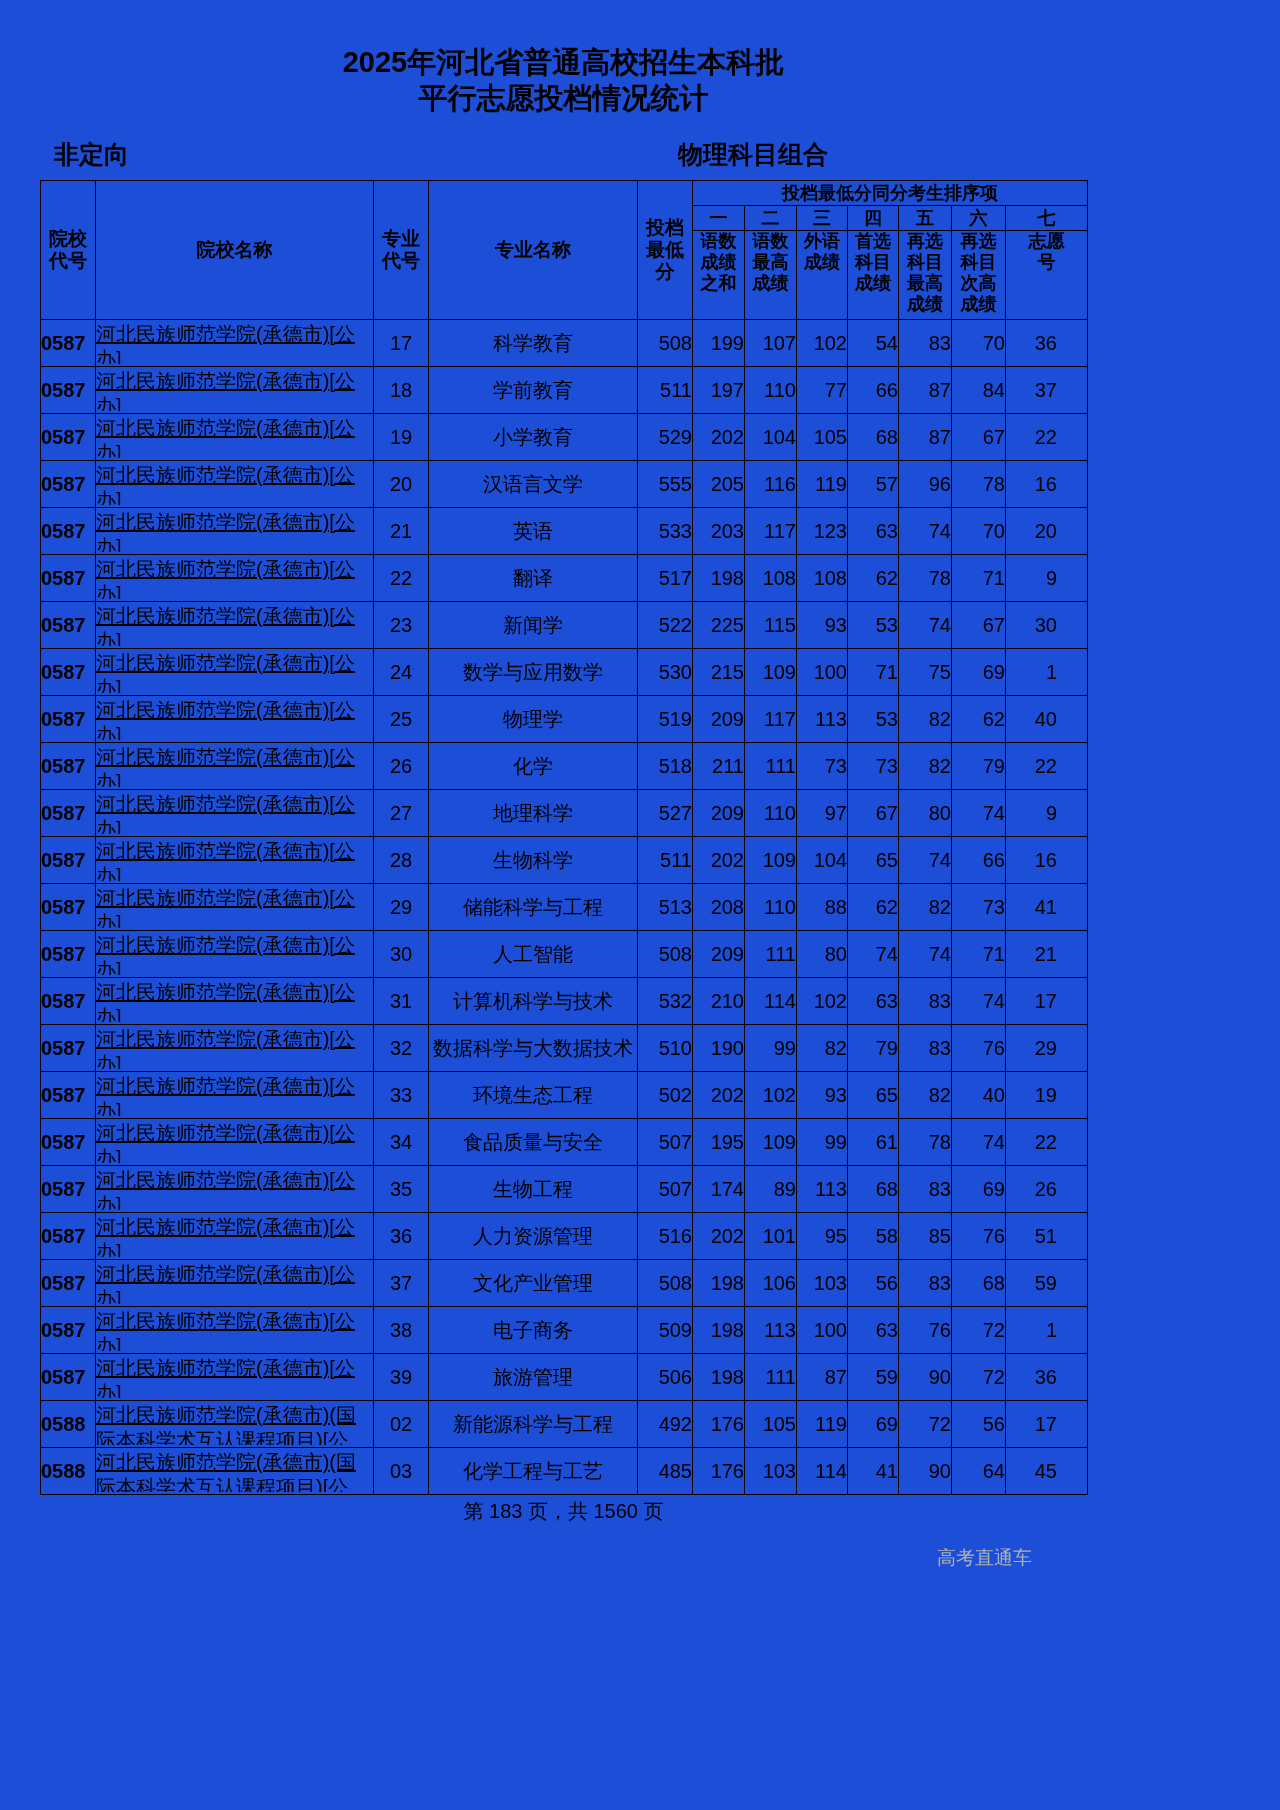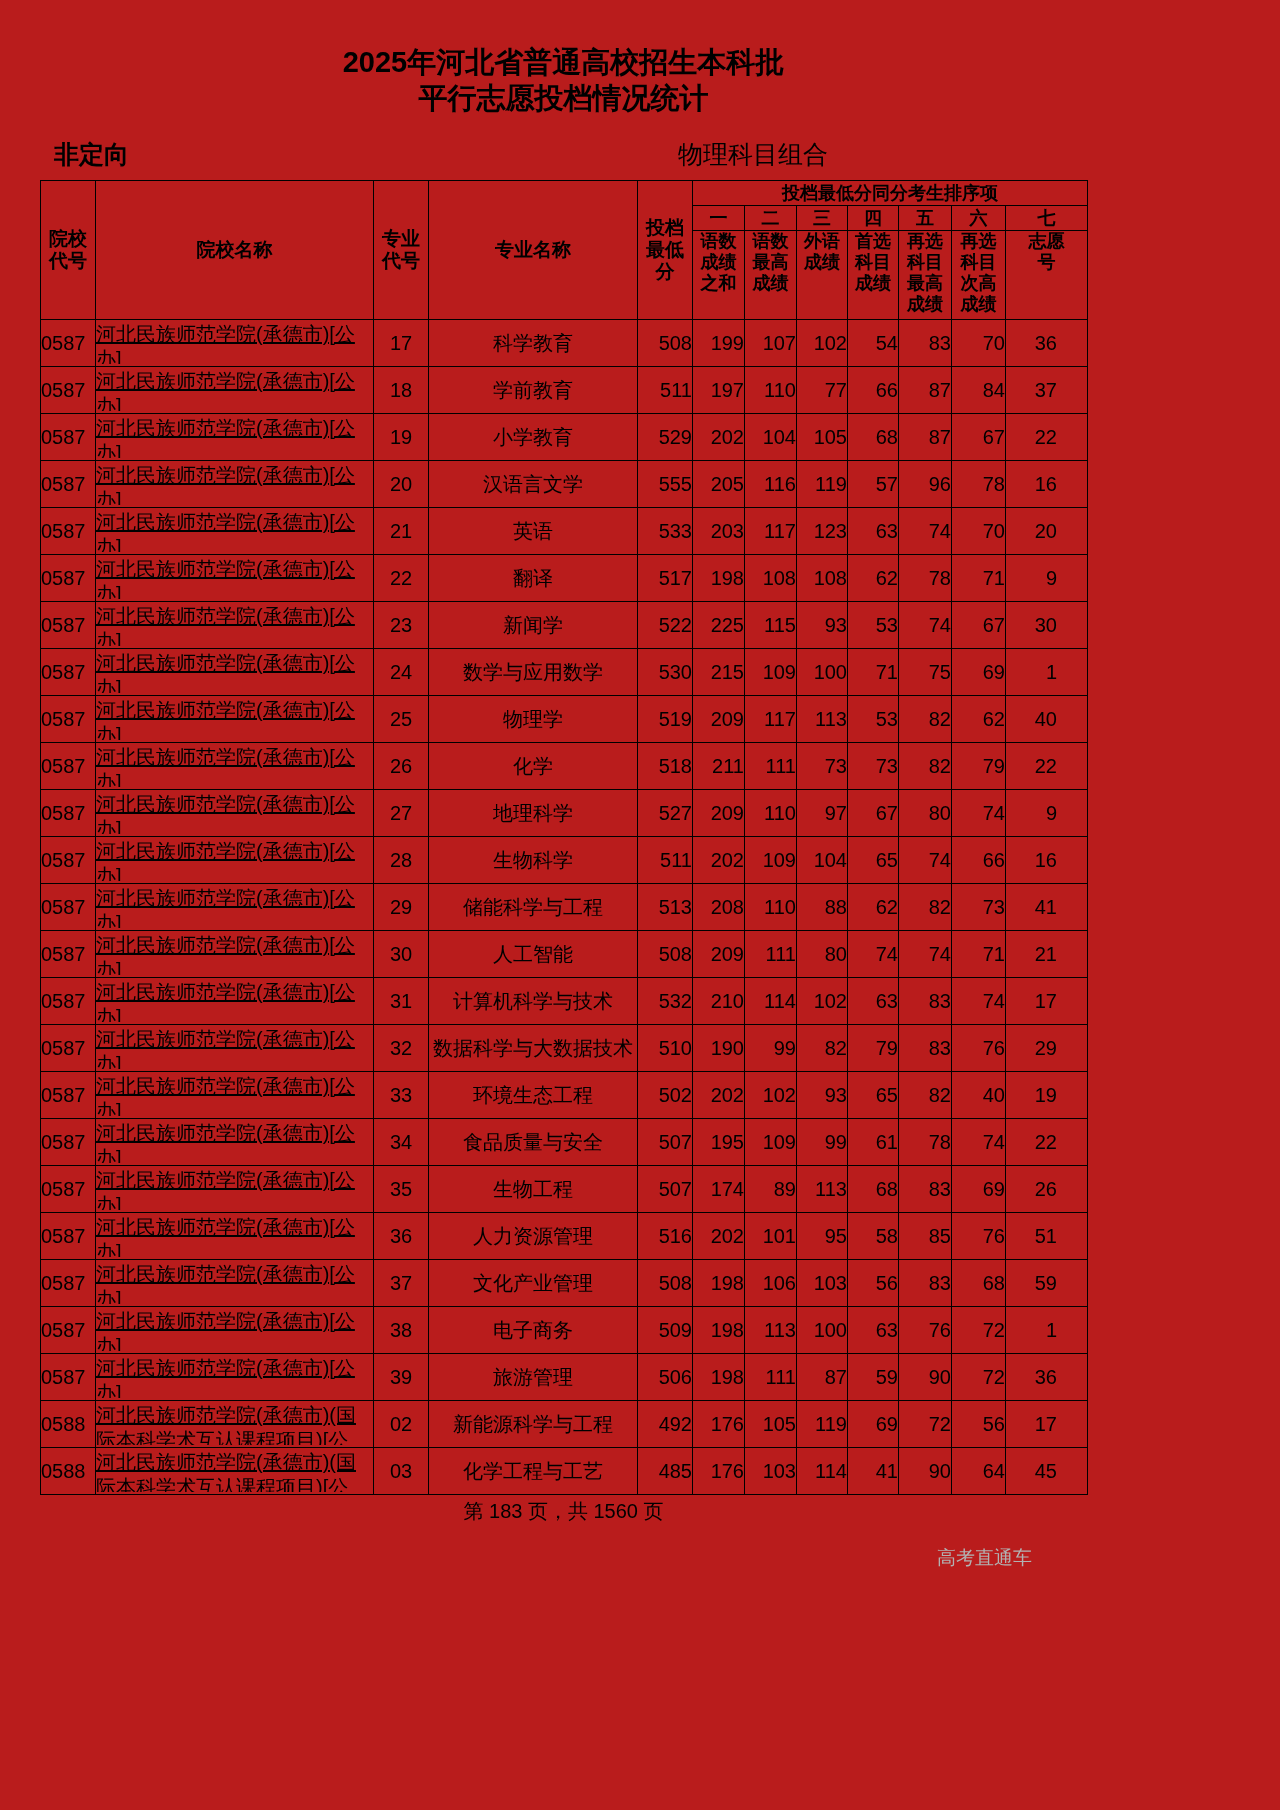"2025年河北省普通高校招生本科批" .page { background: #b91c1c -> #1d4ed8 }
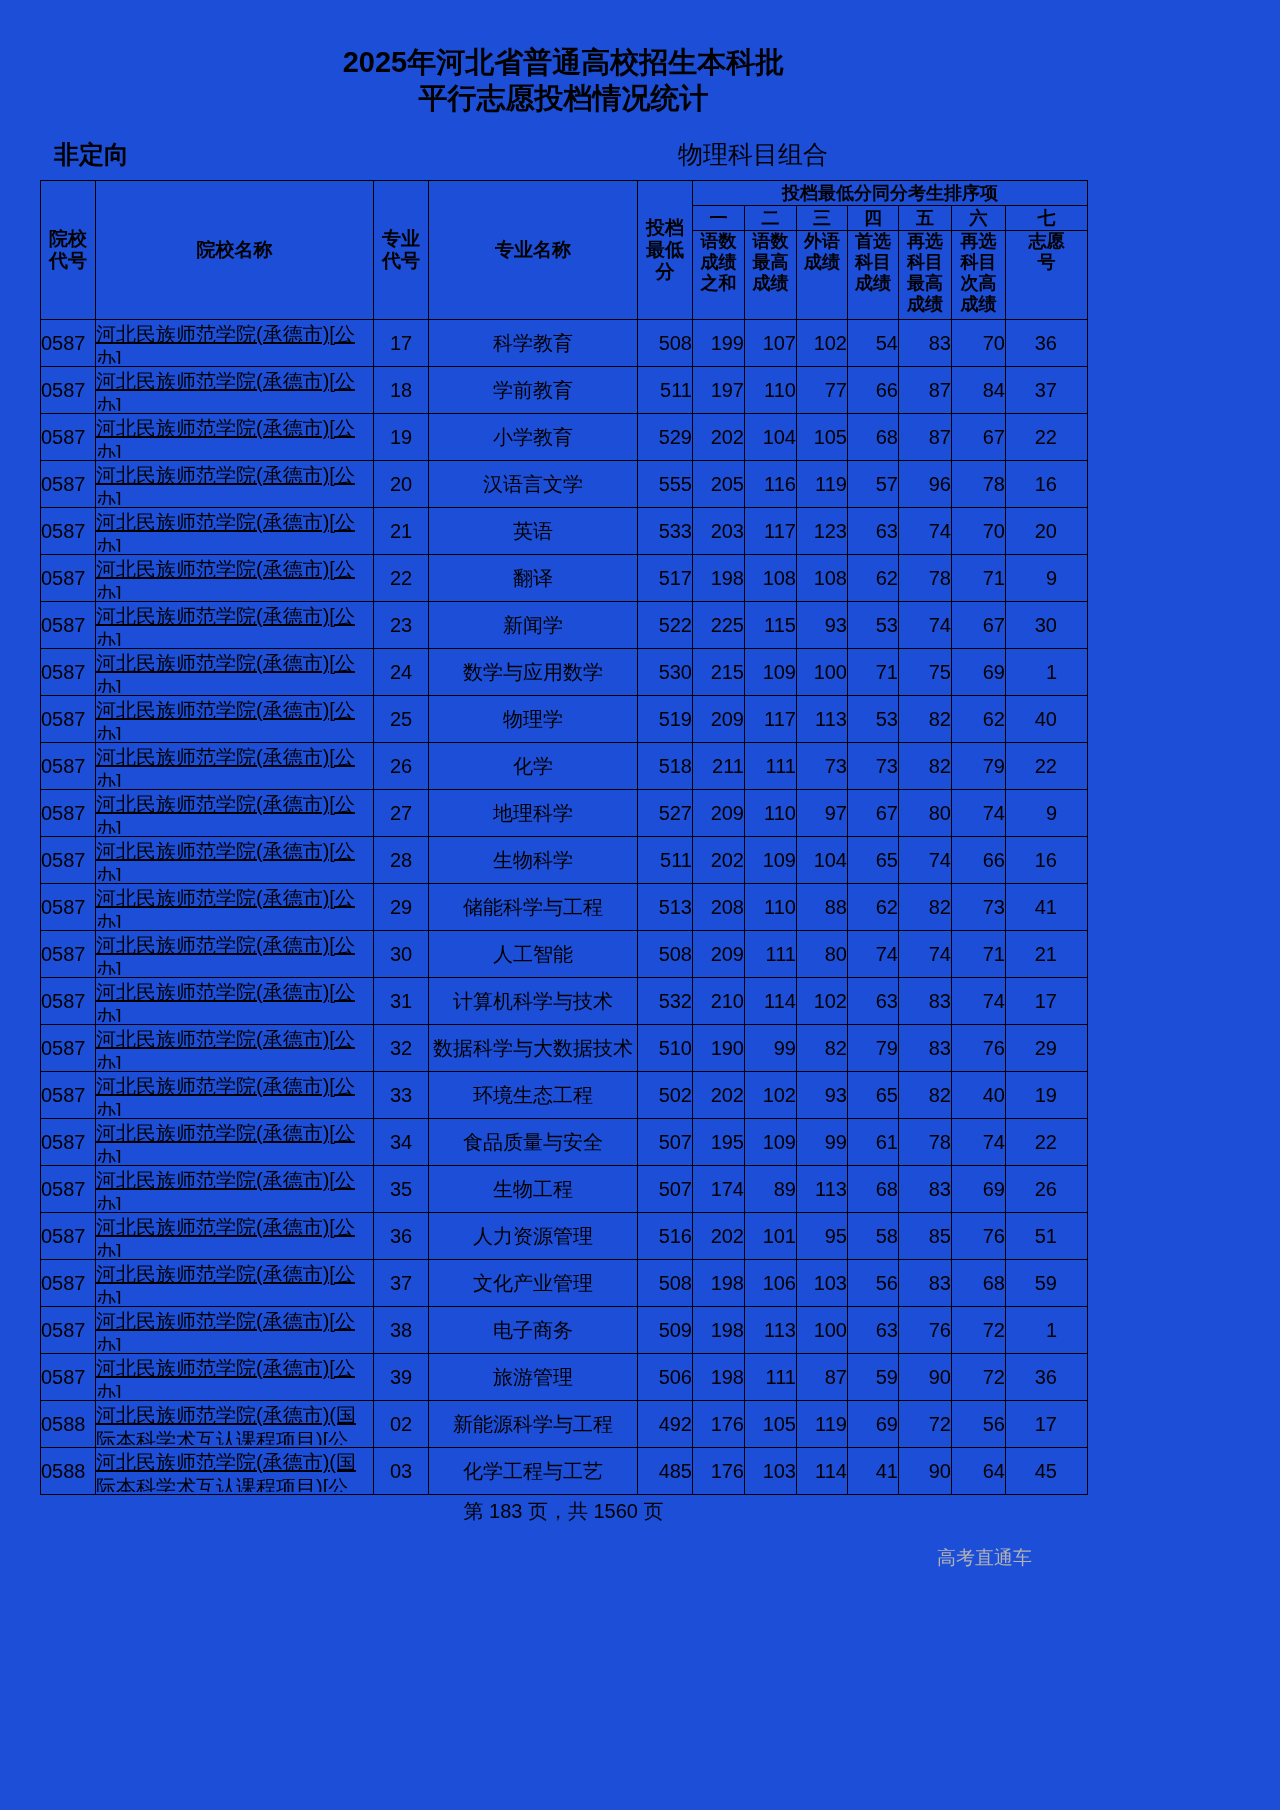"物理科目组合" .right-label { font-weight: normal -> bold }
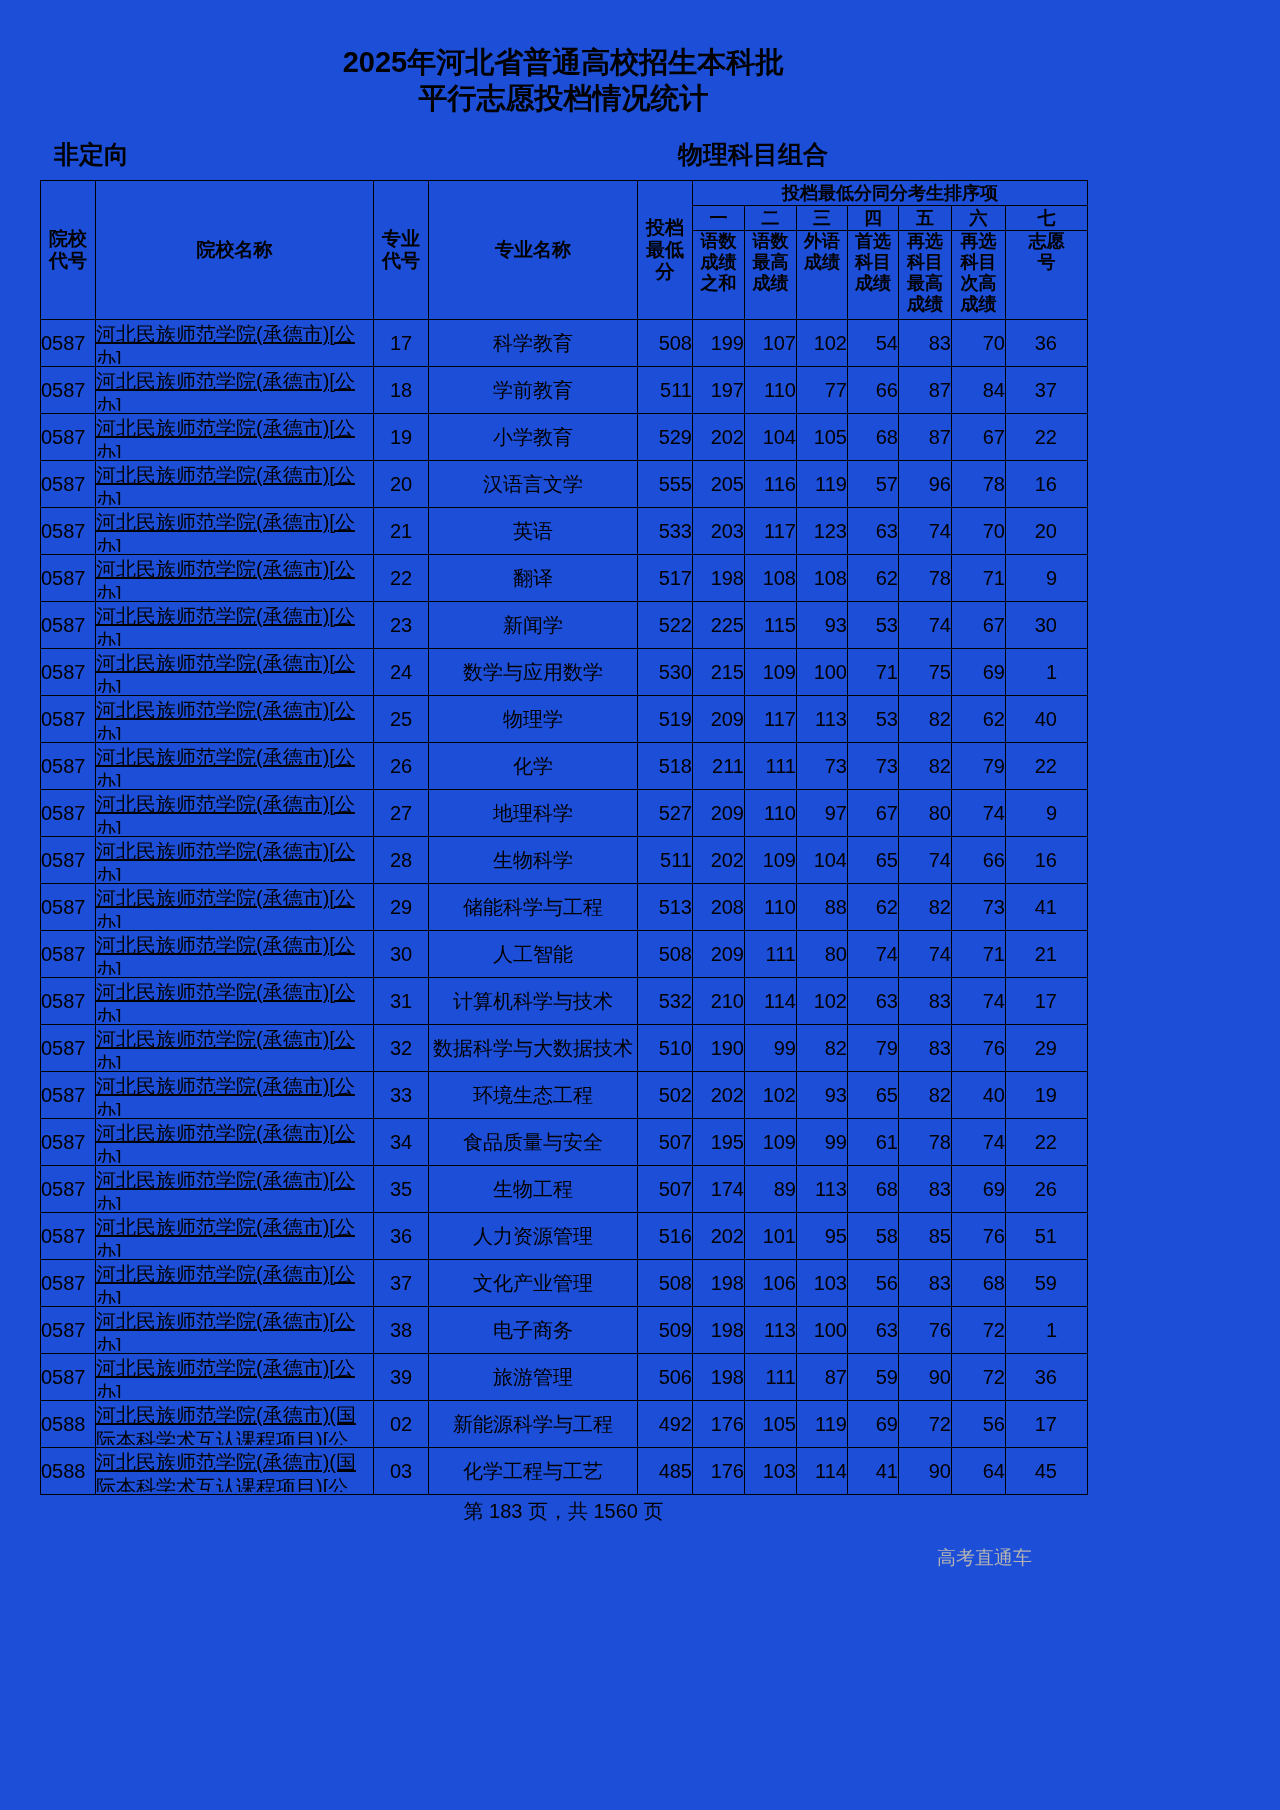"0587" .cell-code { font-weight: none -> bold }
